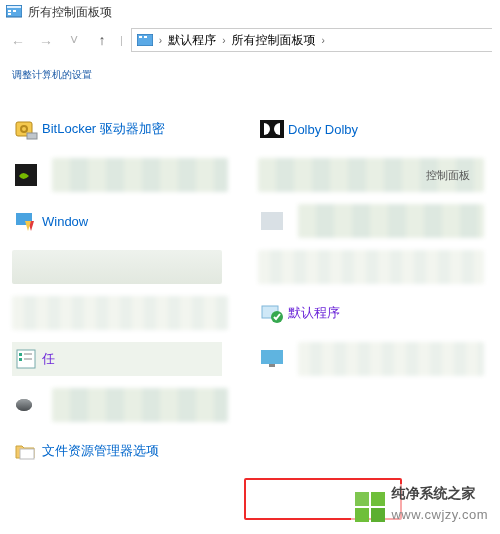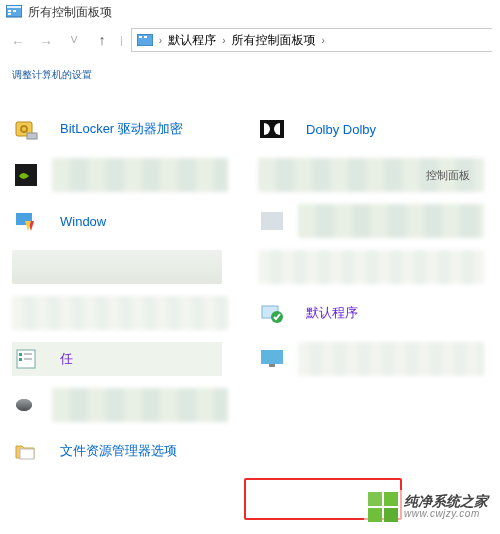"BitLocker 驱动器加密" .item { gap: 20px -> 2px }
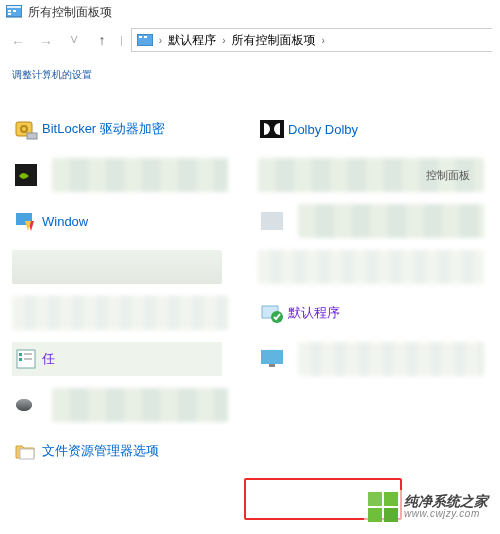"纯净系统之家" .watermark { align-items: center -> flex-end; font-style: italic -> none }
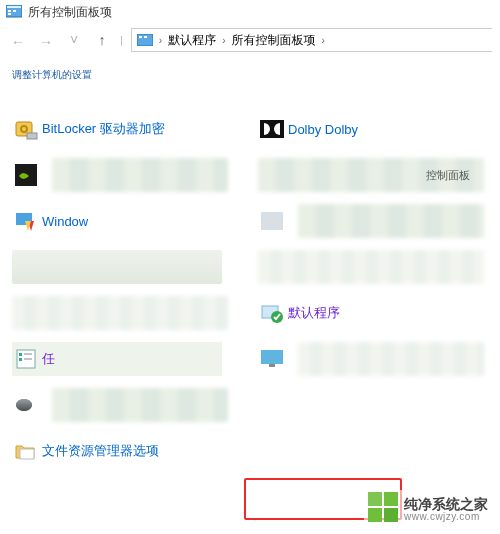"www.cwjzy.com" .wm-text small { font-size: 10px -> 13px; margin-top: none -> 8px }
